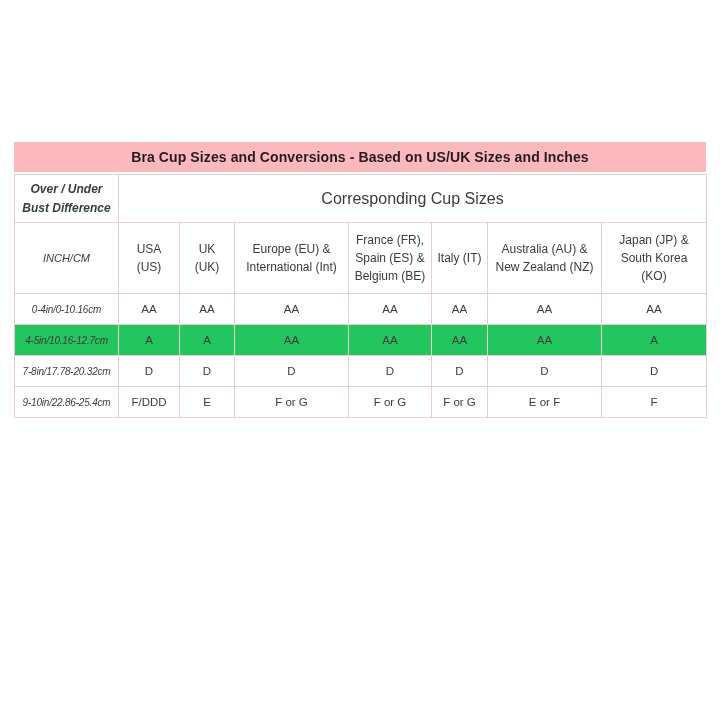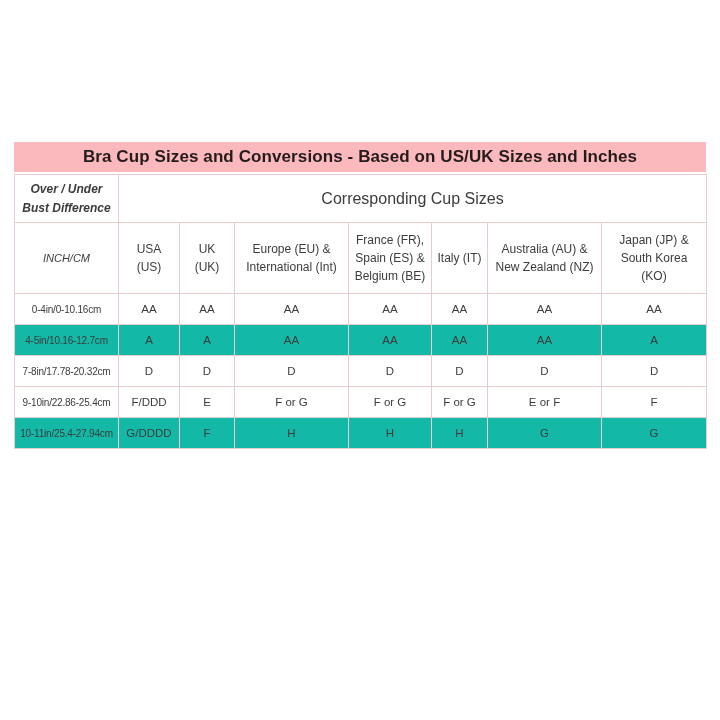"Bra Cup Sizes and Conversions" .title-bar { font-size: 17px -> 14px }
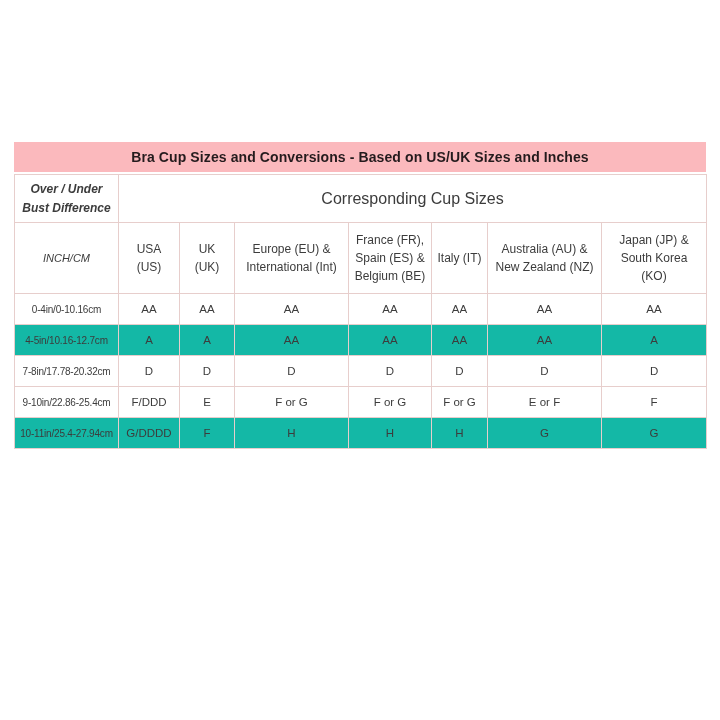"0-4in/0-10.16cm" td.row-label { font-style: none -> italic }
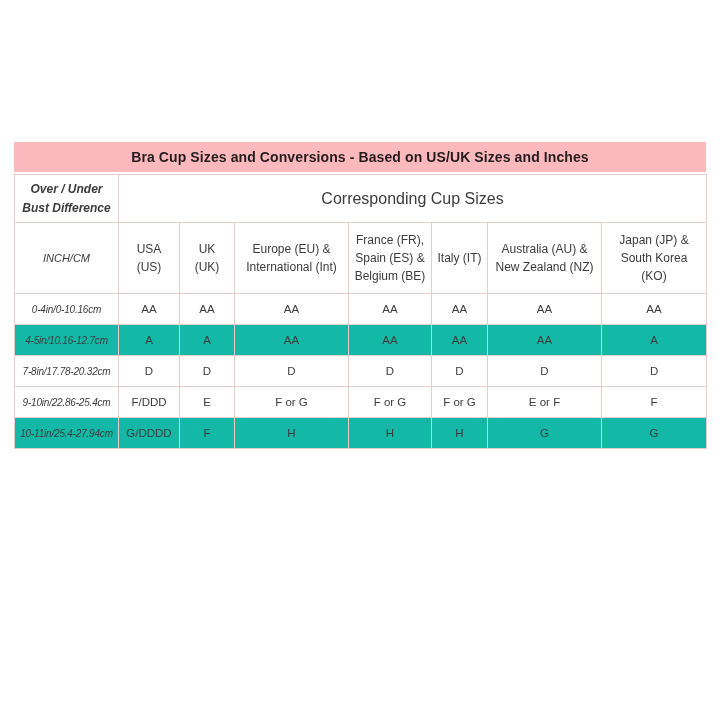"4-5in/10.16-12.7cm" tbody tr.alt td { background: #14b8a6 -> #22c55e }
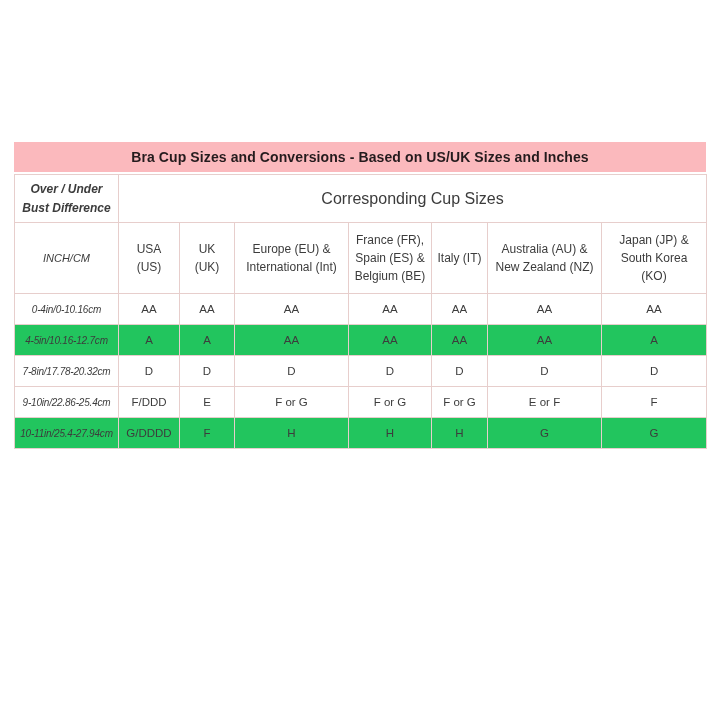"10-11in/25.4-27.94cm" tr.alt { html: <tr> <td>10-11in/25.4-27.94cm</td> <td>G/DDDD</td> <td>F</td> <td>H</td> <td>H</td> <td>H</td> <td>G</td> <td>G</td> </tr> -> none }
